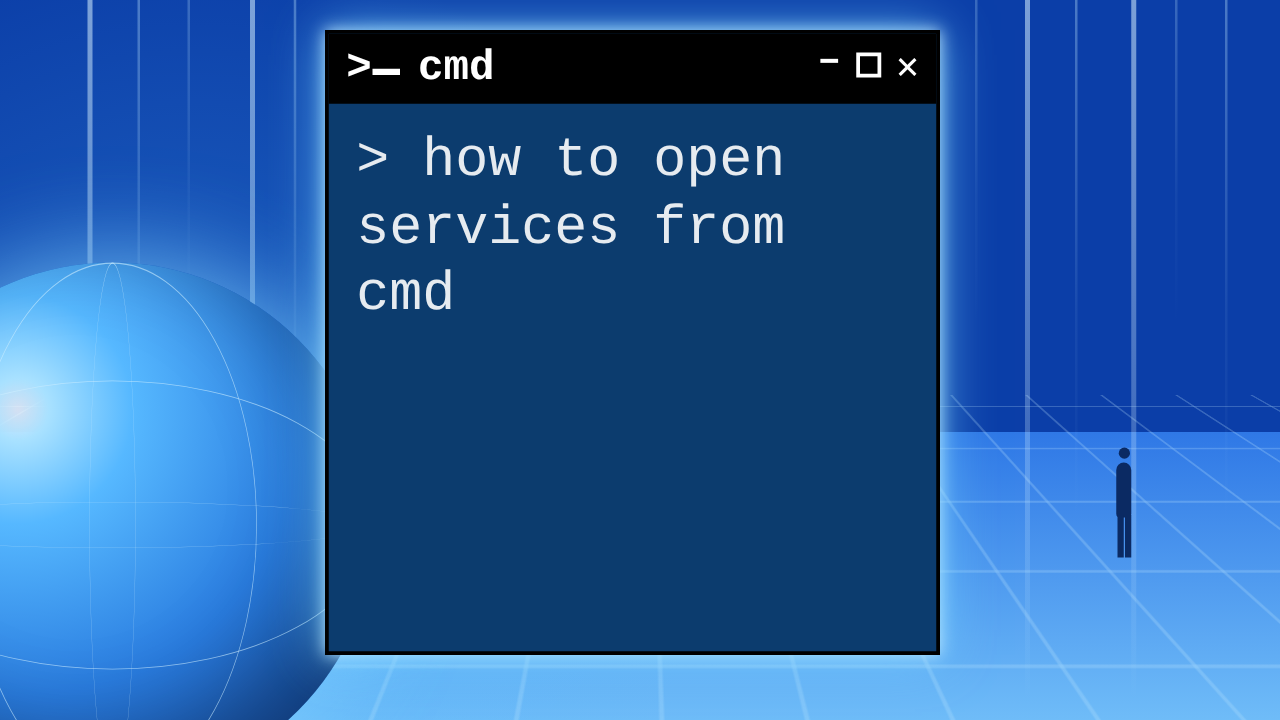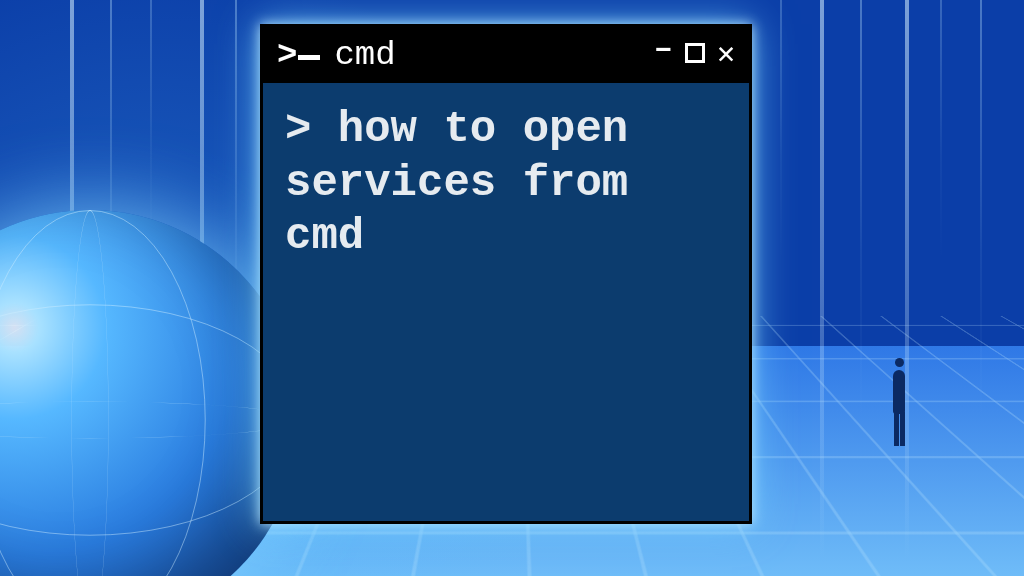"cmd" .title-text { font-weight: normal -> bold }
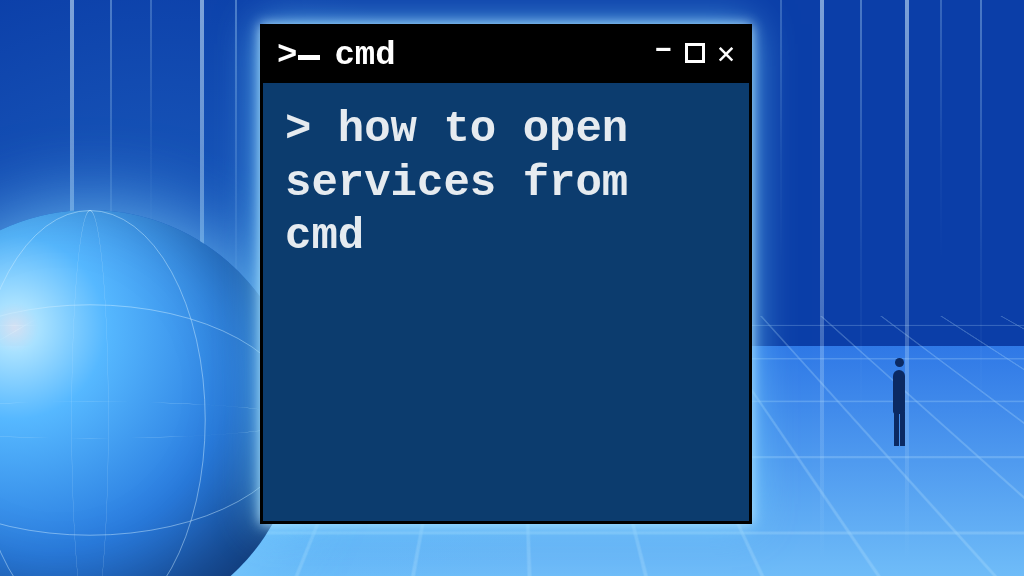"> how to open services" .term-body { font-weight: 700 -> 400 }
